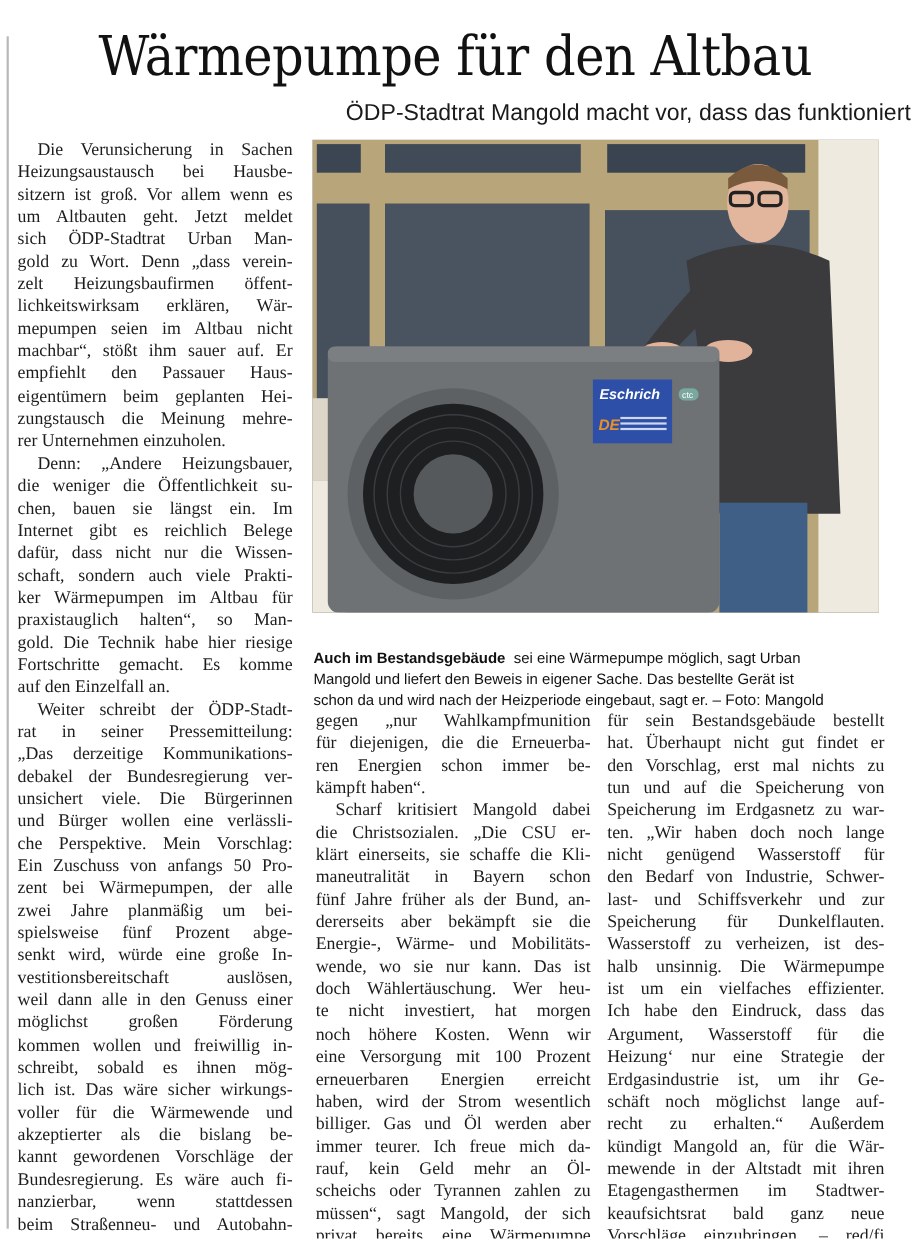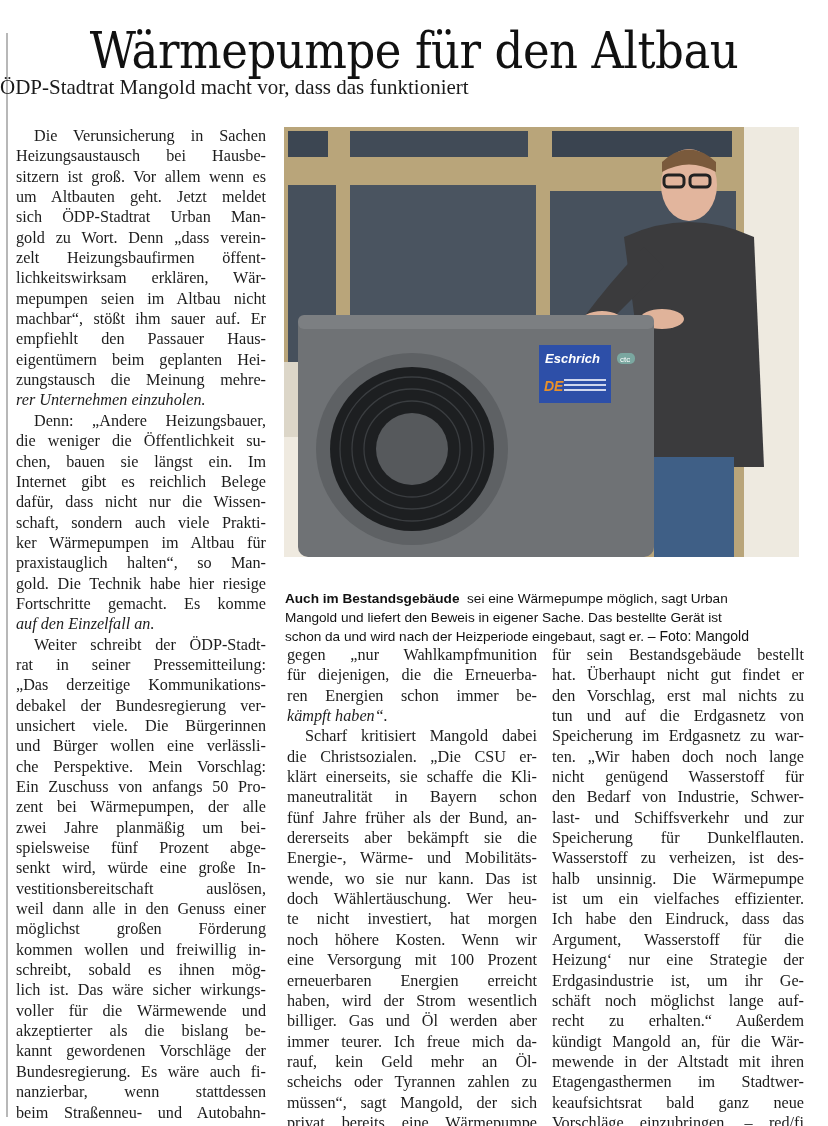"ÖDP-Stadtrat Mangold macht vor, dass" .subhead { font-family: Liberation Serif, serif -> Liberation Sans, sans-serif; text-align: left -> right; top: 74px -> 90px }
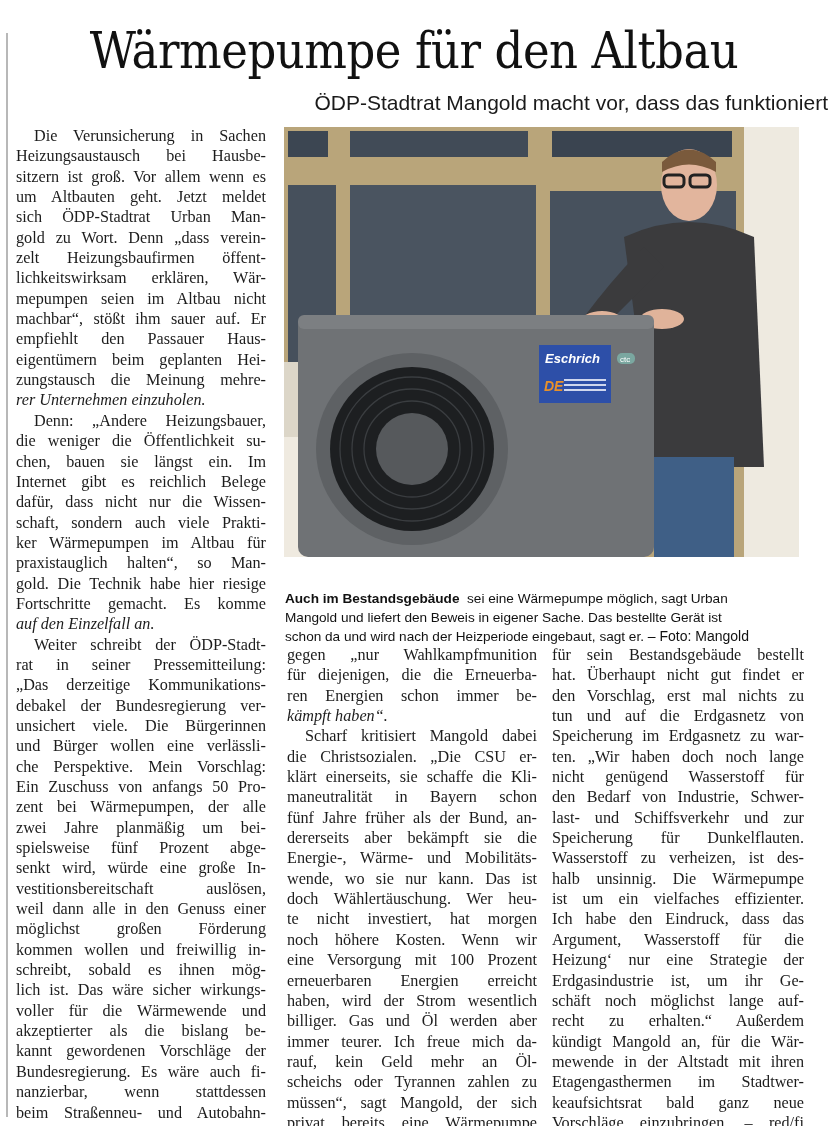"rer Unternehmen einzuholen." .col .ln.last { font-style: italic -> none }
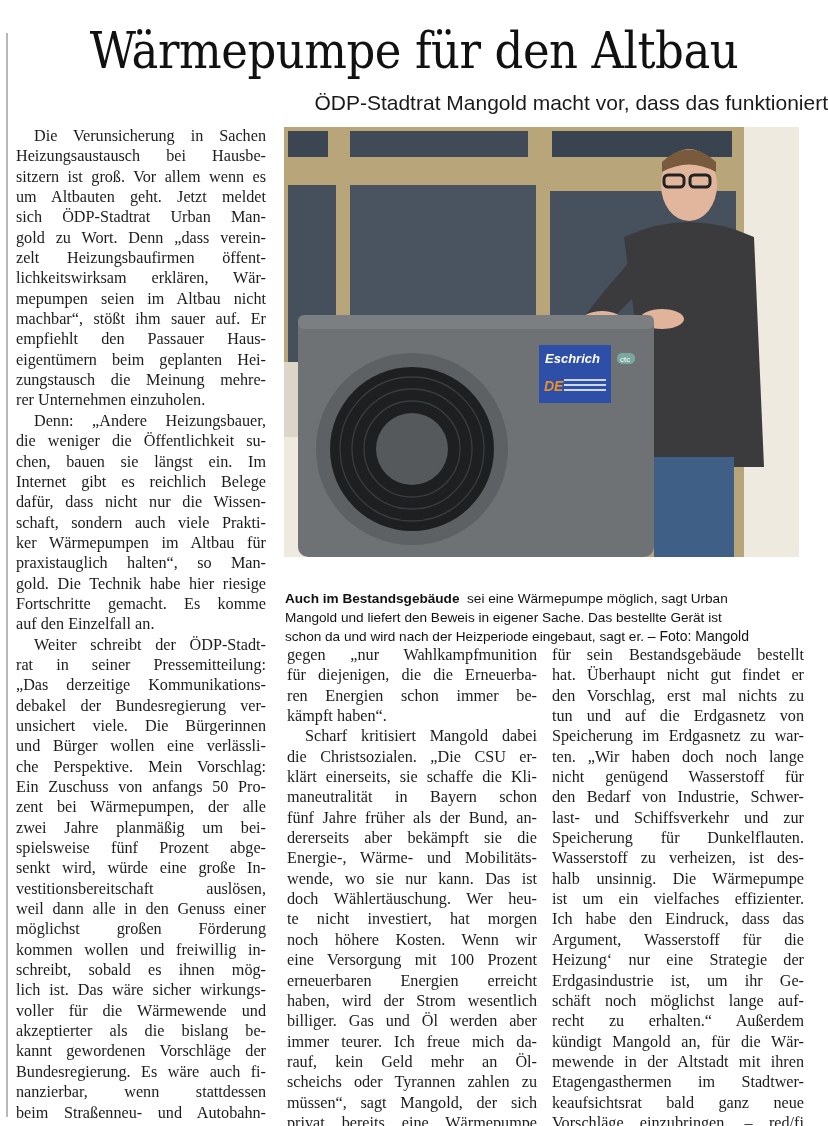"tun und auf die Erdgasnetz" span.ln { text: Erdgasnetz -> Speicherung }
